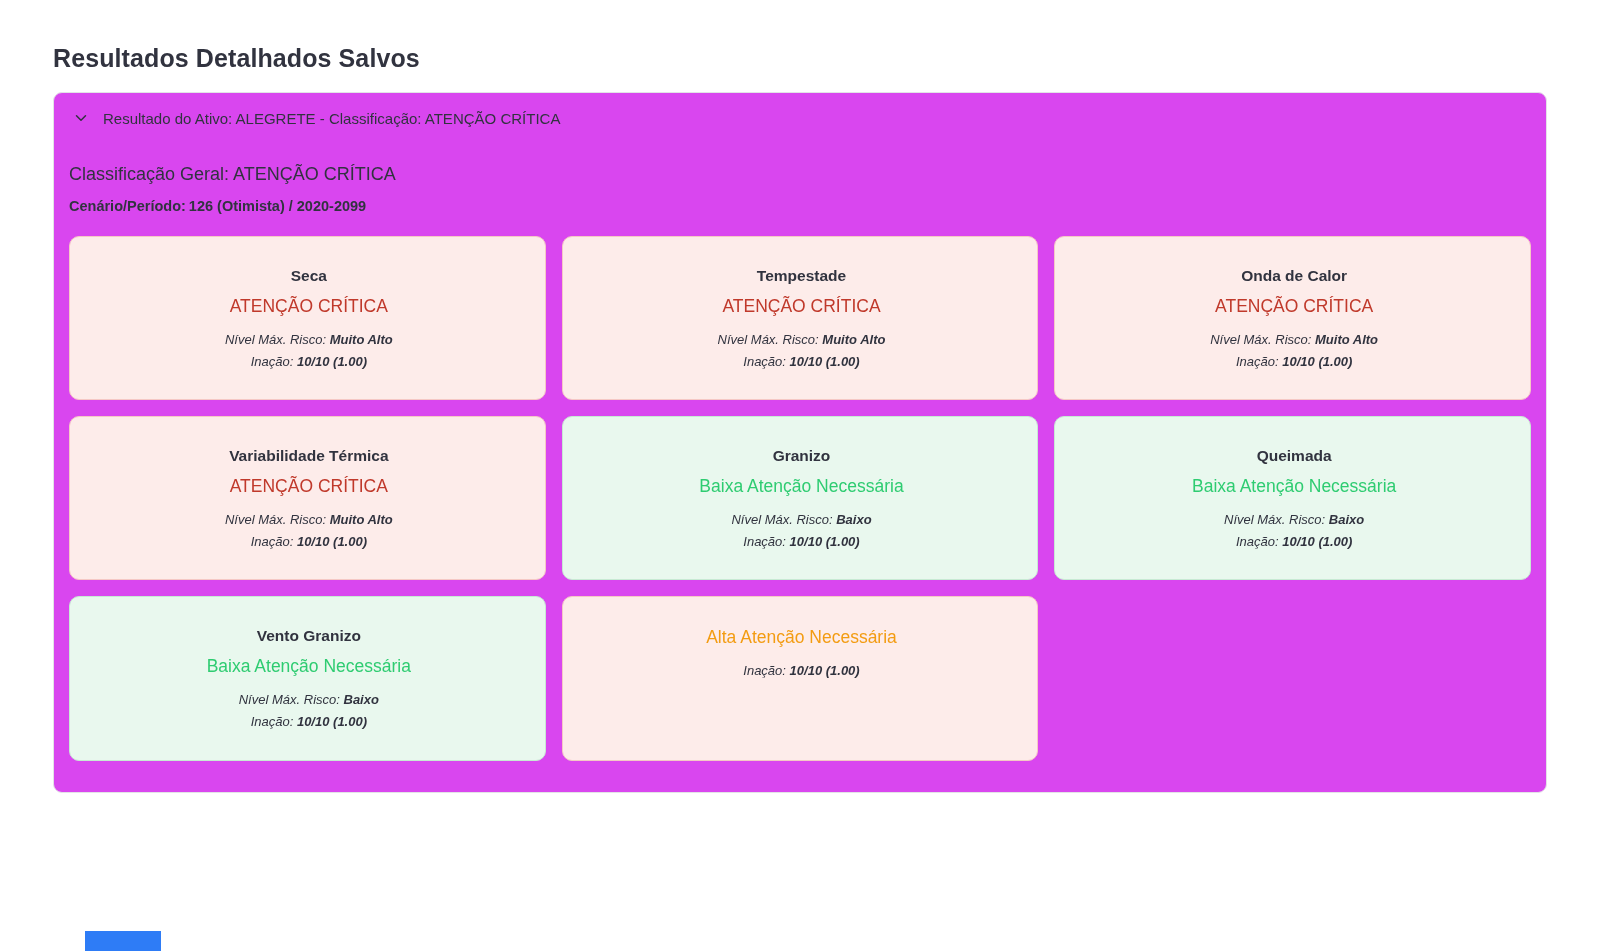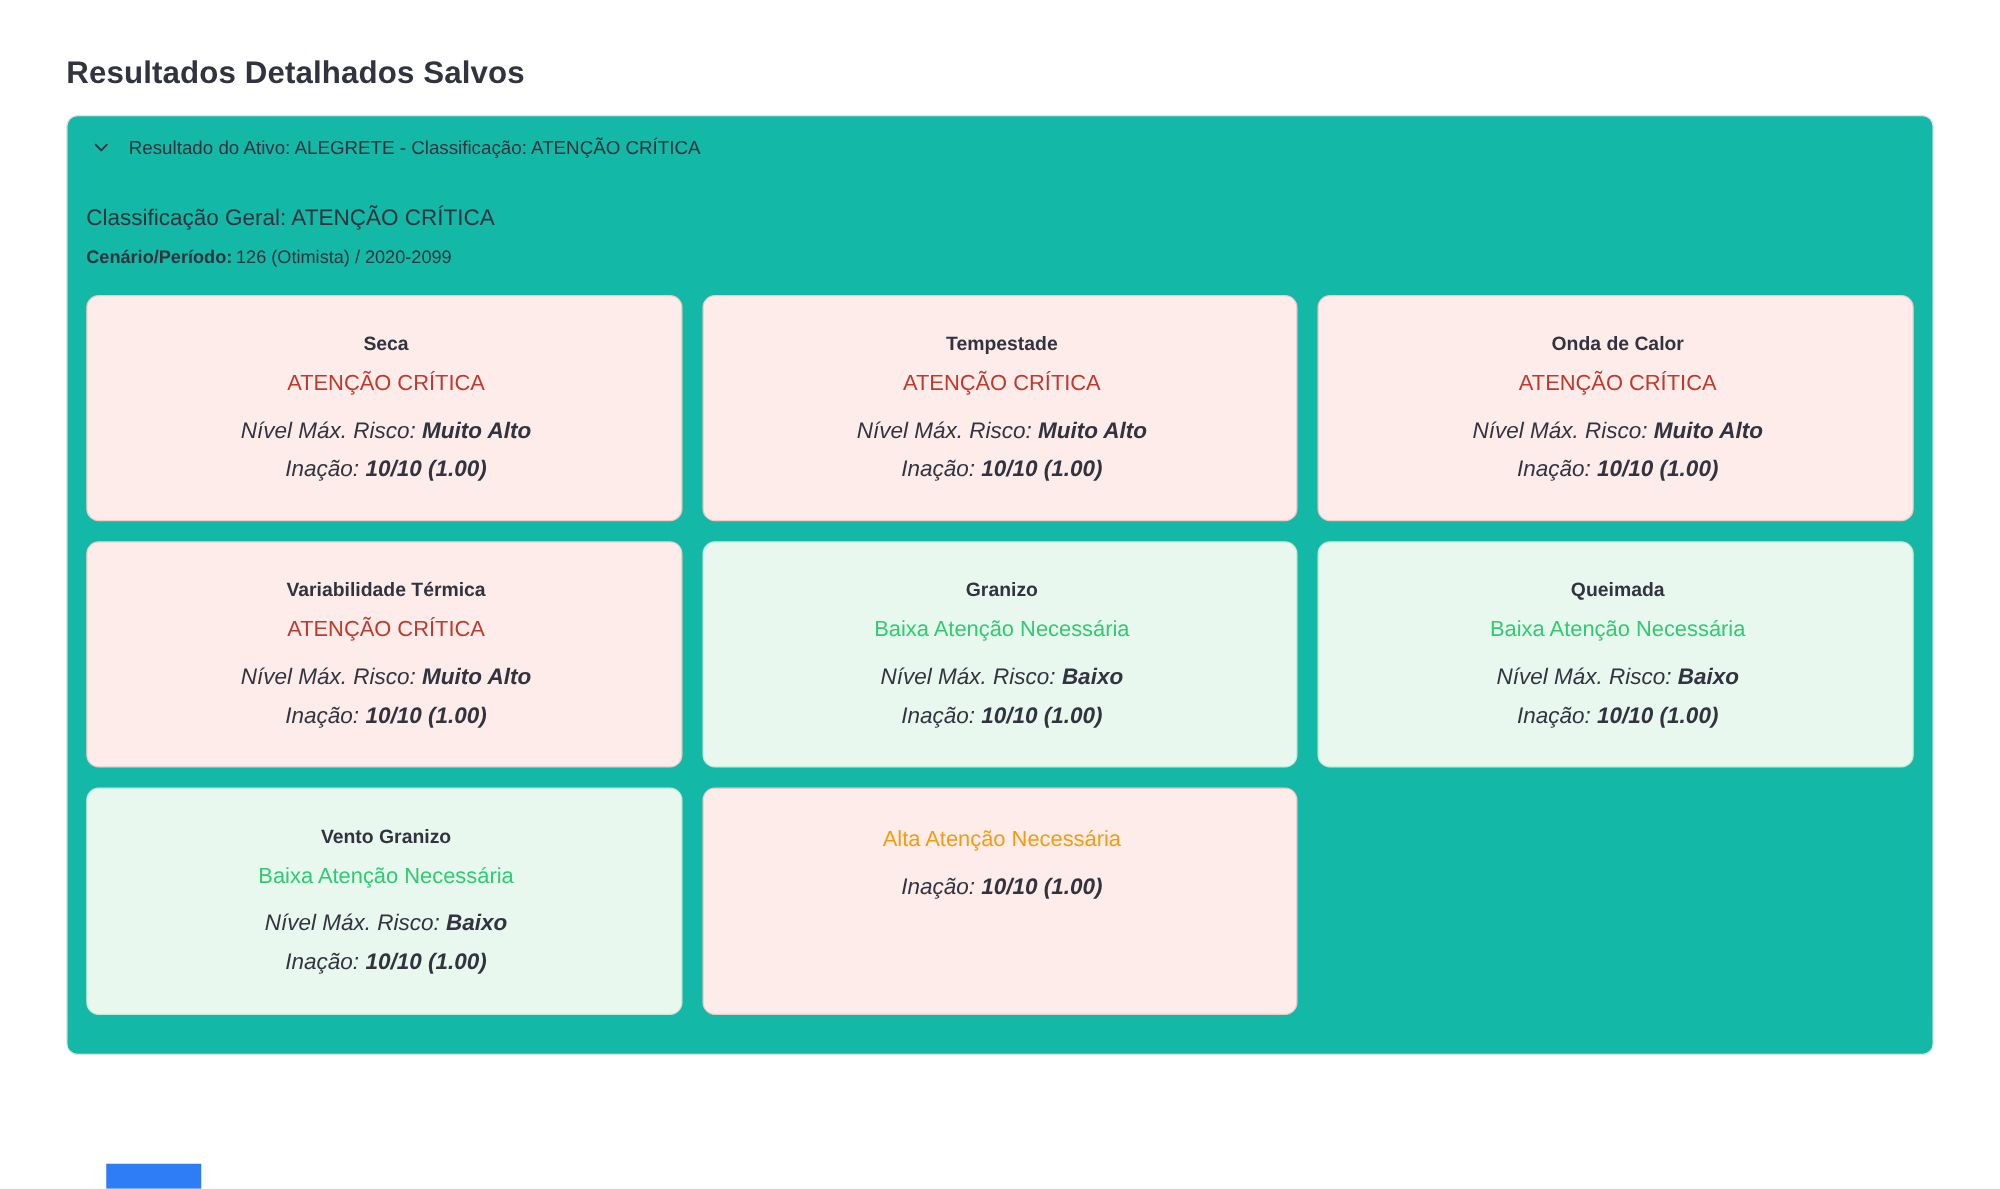"Resultado do Ativo: ALEGRETE -" .expander { background: #14b8a6 -> #d946ef }
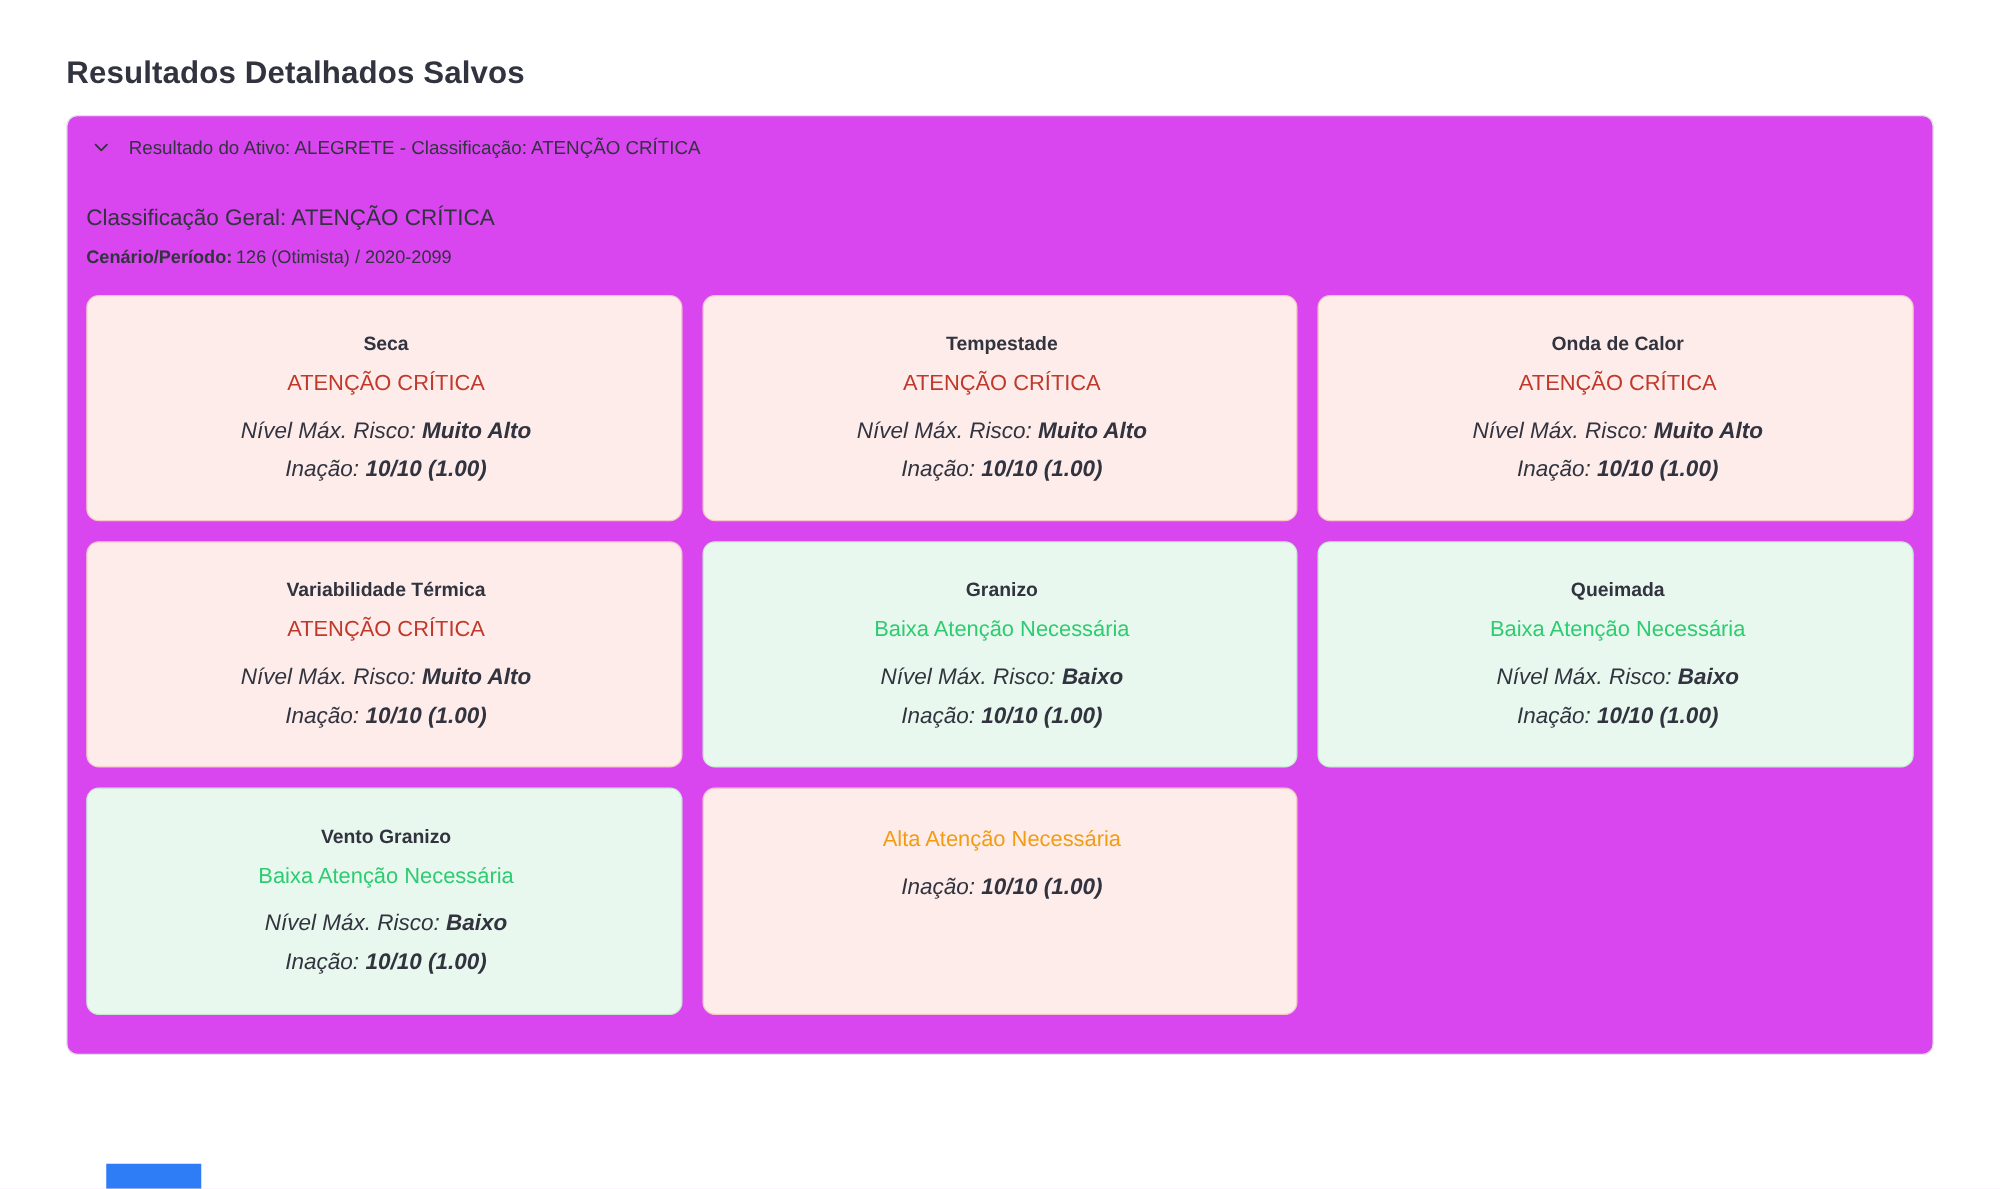"Cenário/Período: 126 (Otimista) /" .scenario { font-weight: none -> bold }
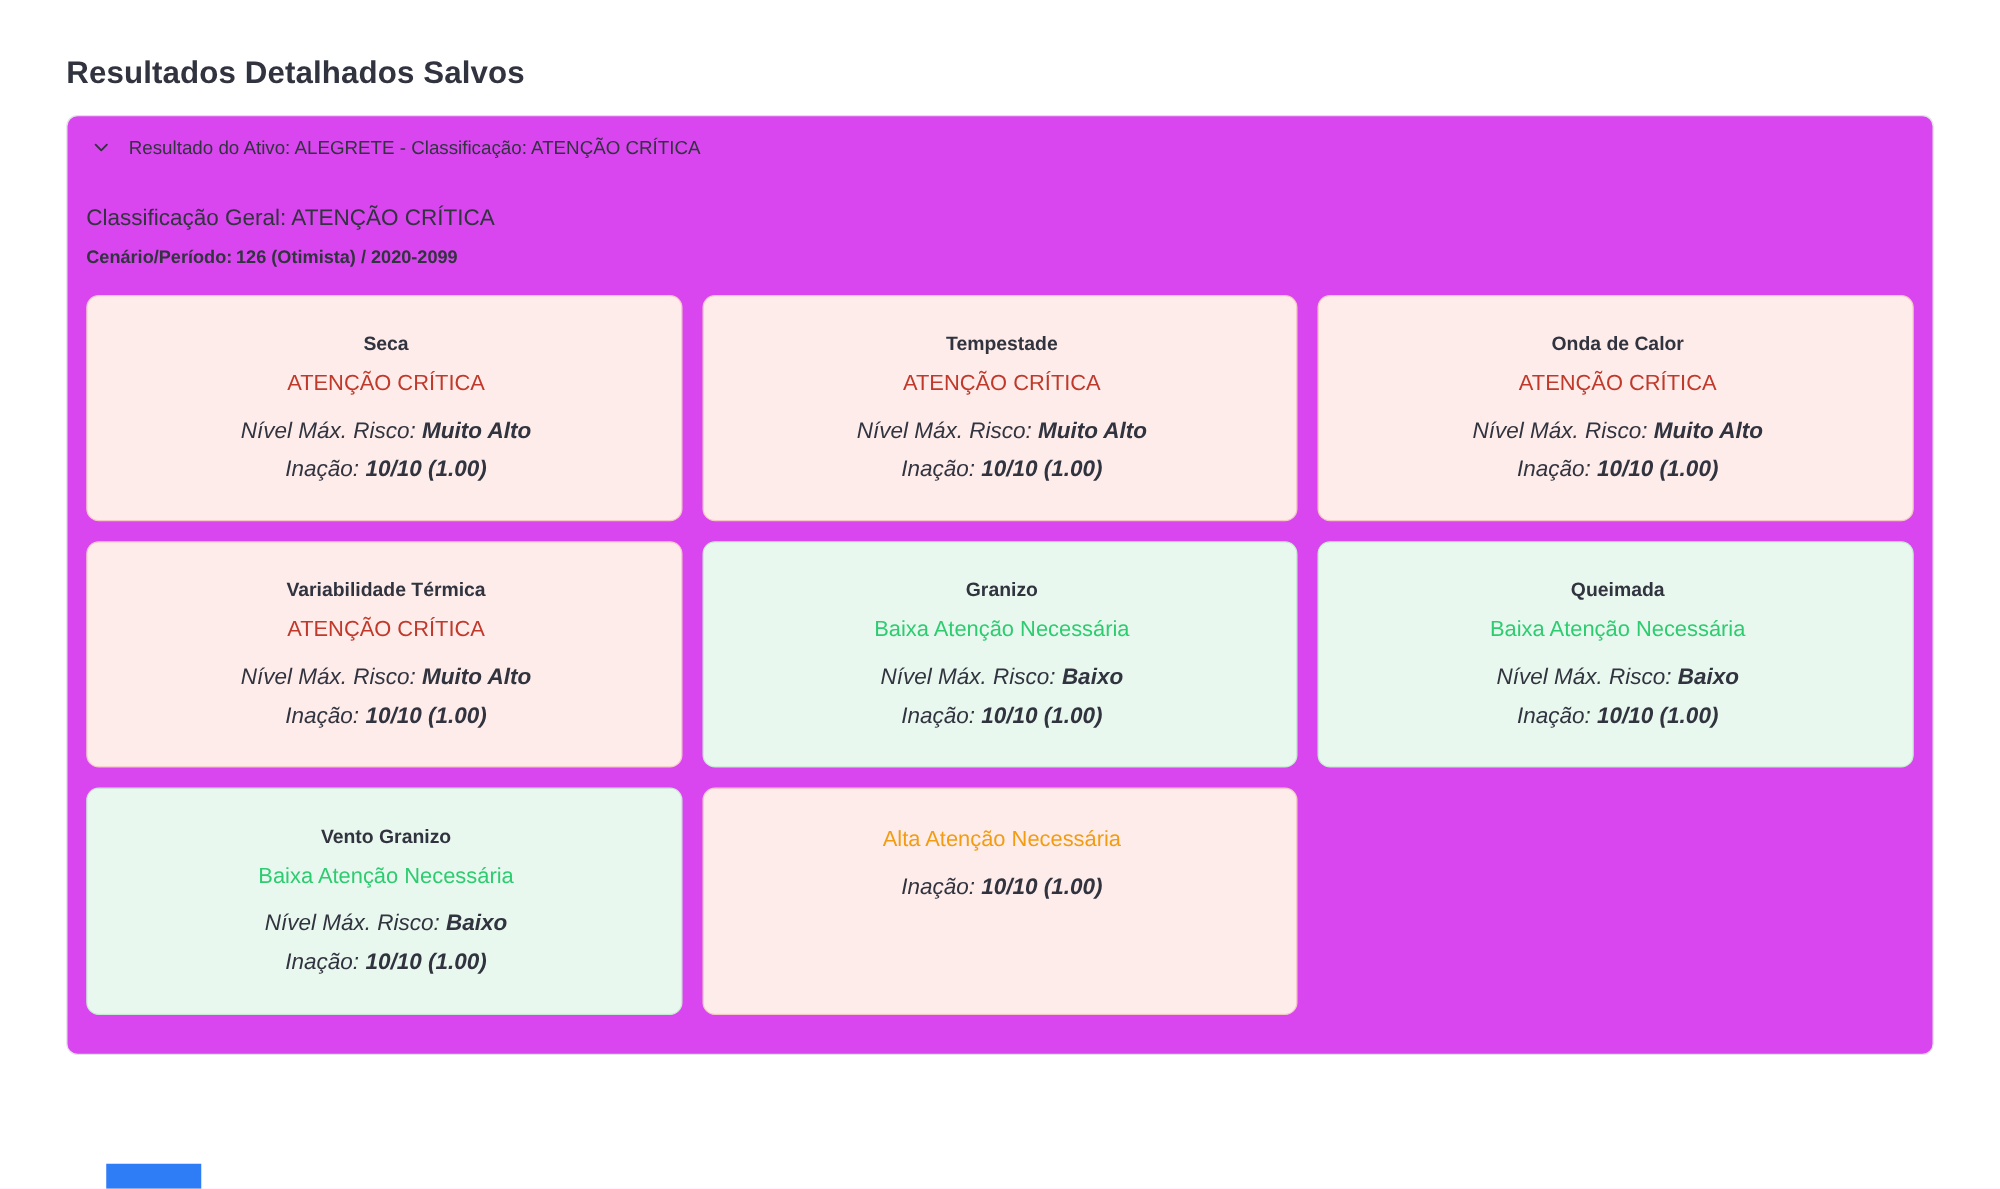"Nível Máx. Risco: Muito Alto" .card-detail { font-size: 18px -> 13px }
